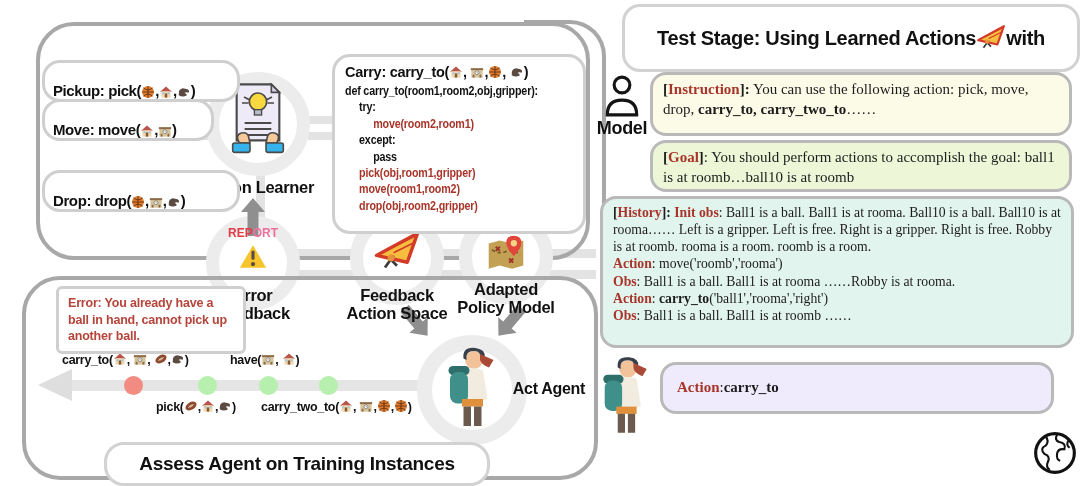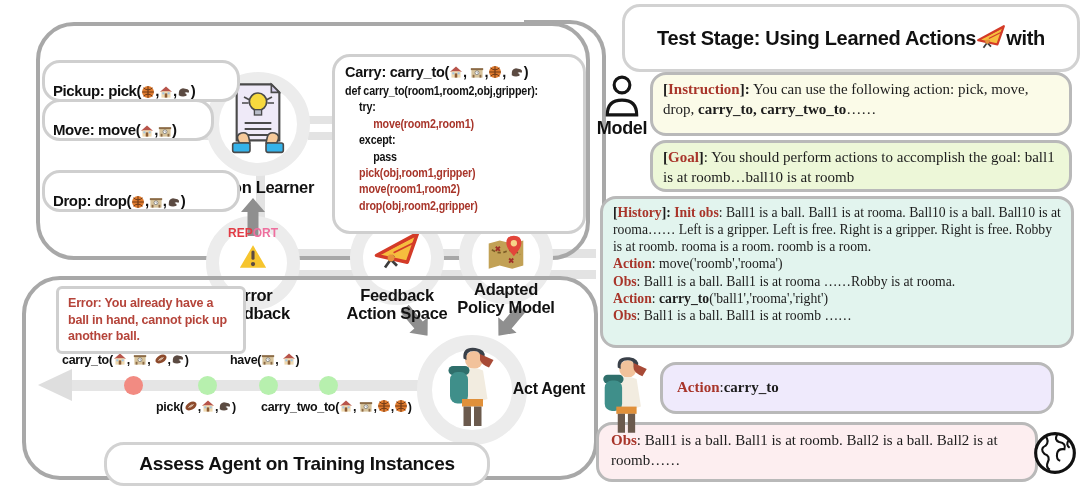"Obs: Ball1 is a ball. Ball1 is at roomb." div.rbox { html: <div><span>Obs</span><span>: Ball1 is a ball. Ball1 is at roomb. Ball2 is a ball. Ball2 is at roomb……</span></div> -> none }
